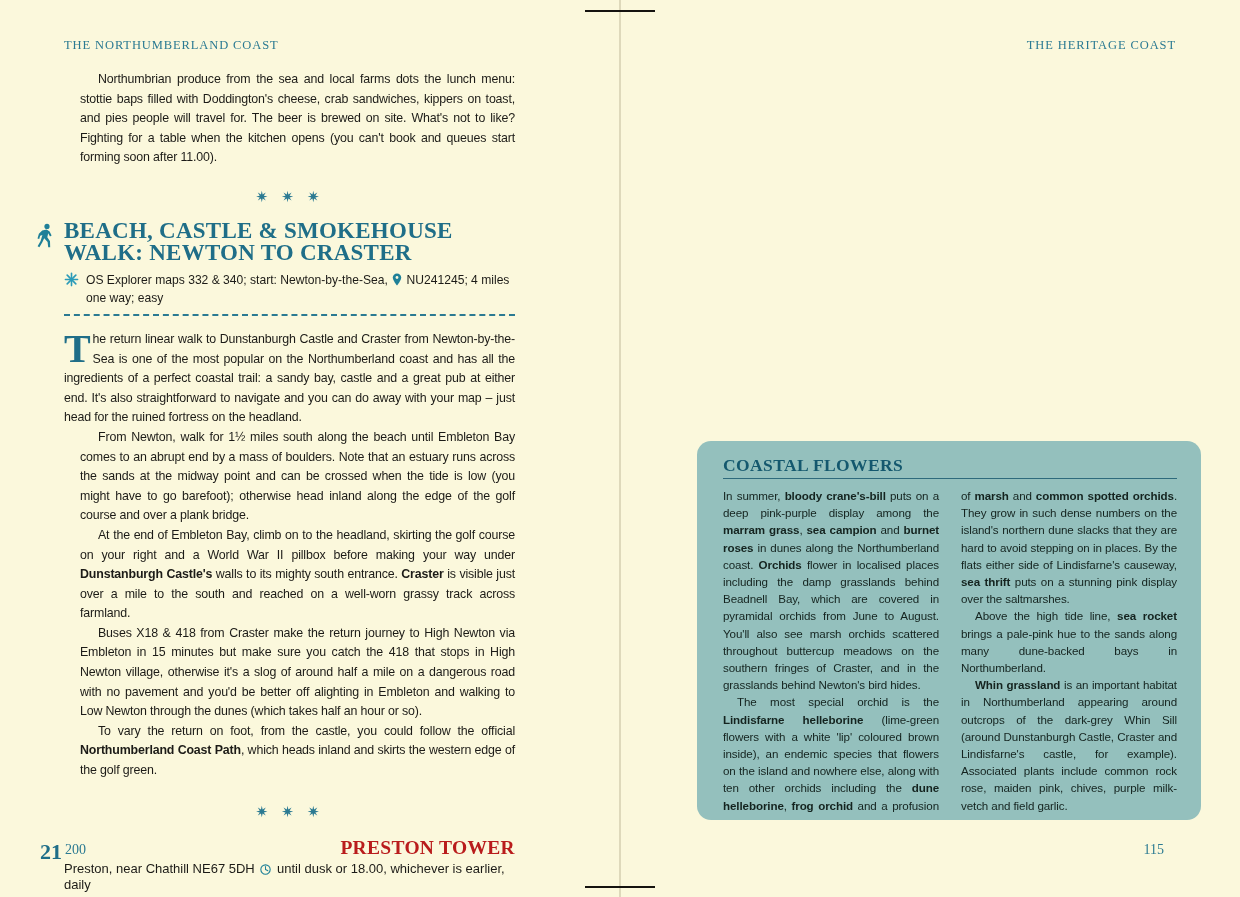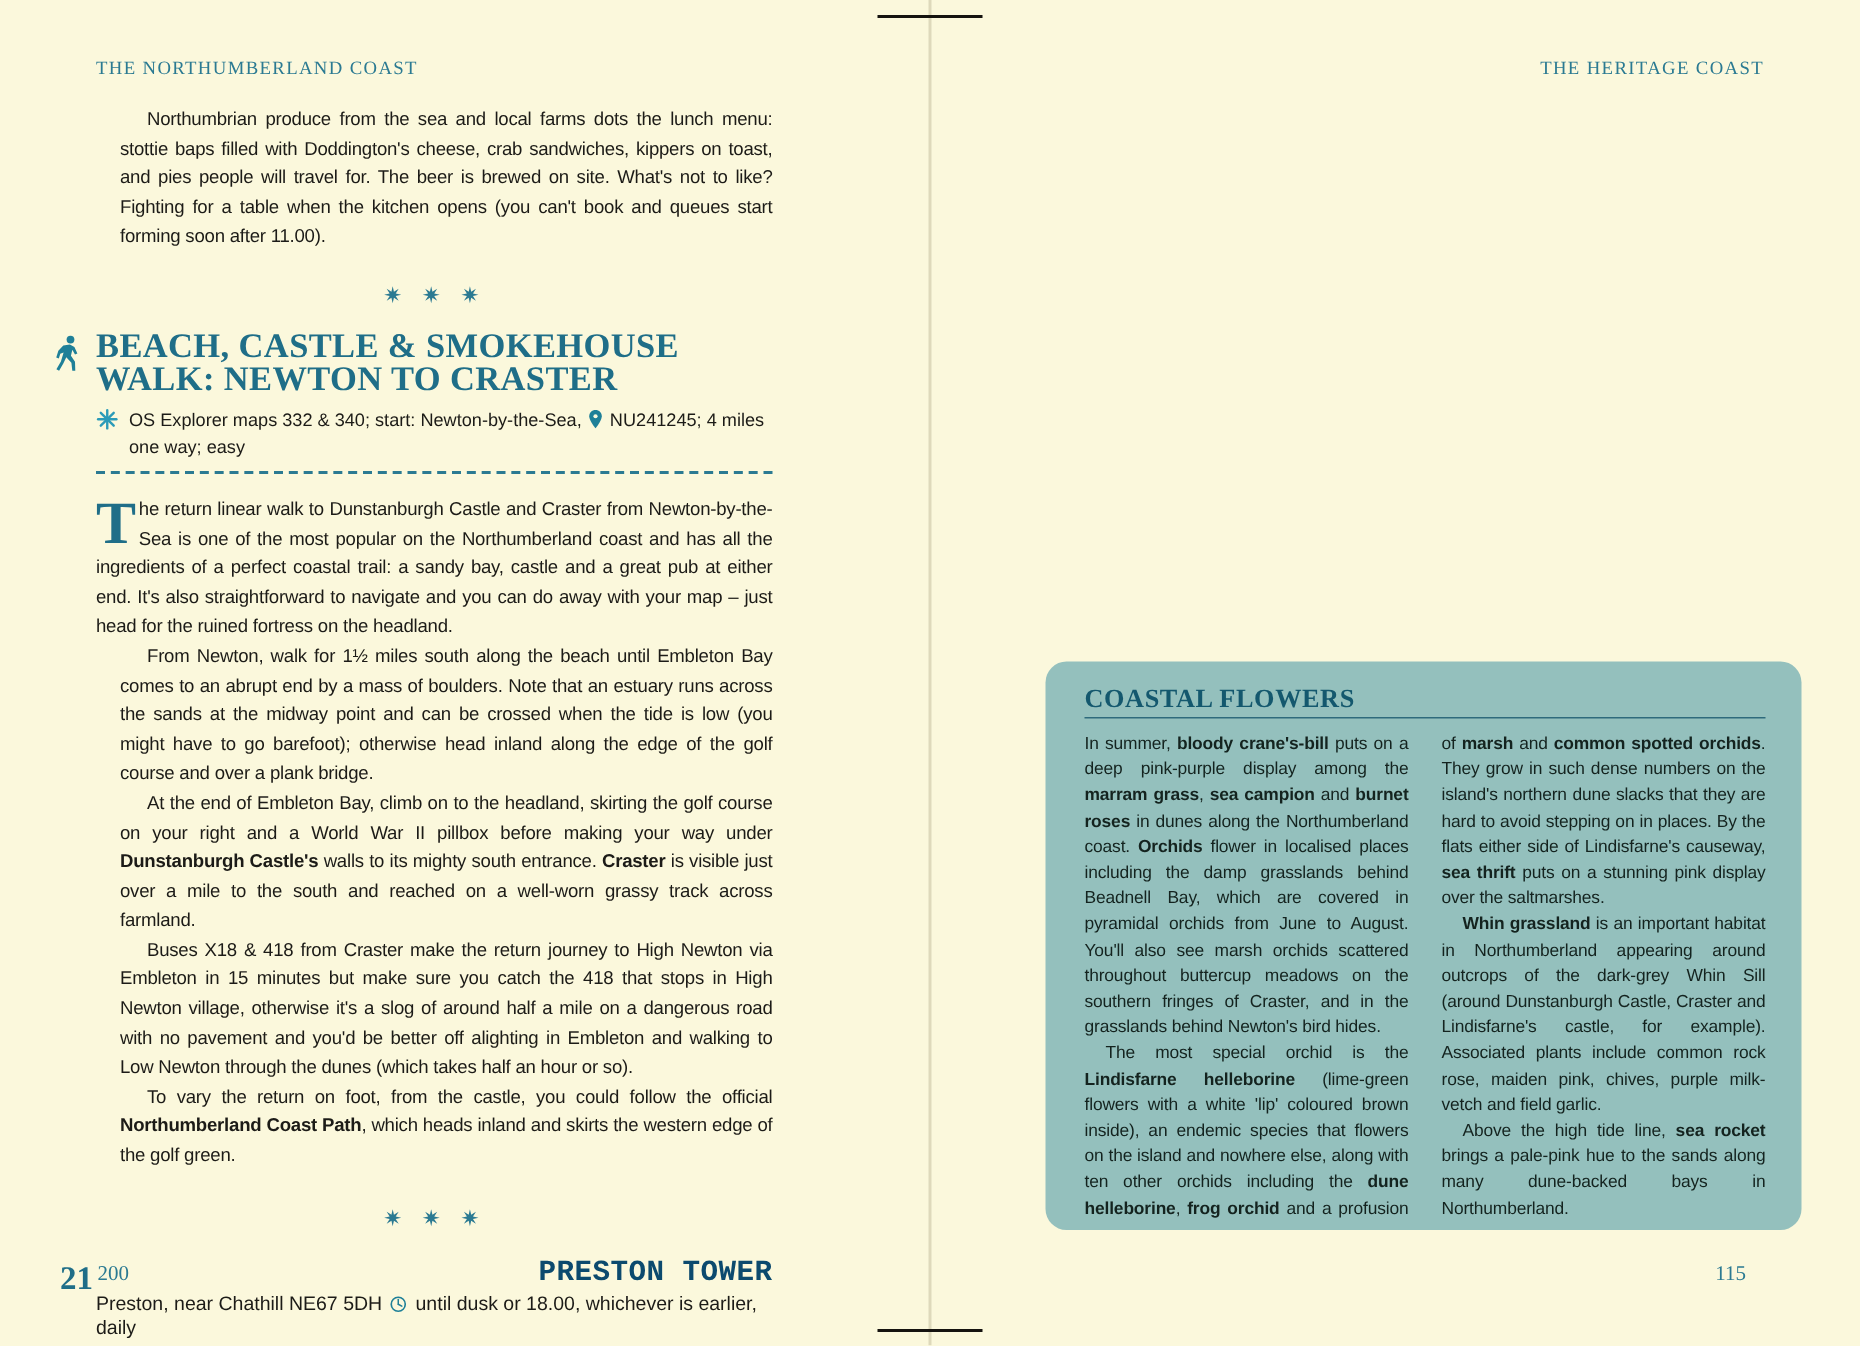"Whin grassland is an important" p.indent { order: before "Above the high tide line," -> after "Above the high tide line," }
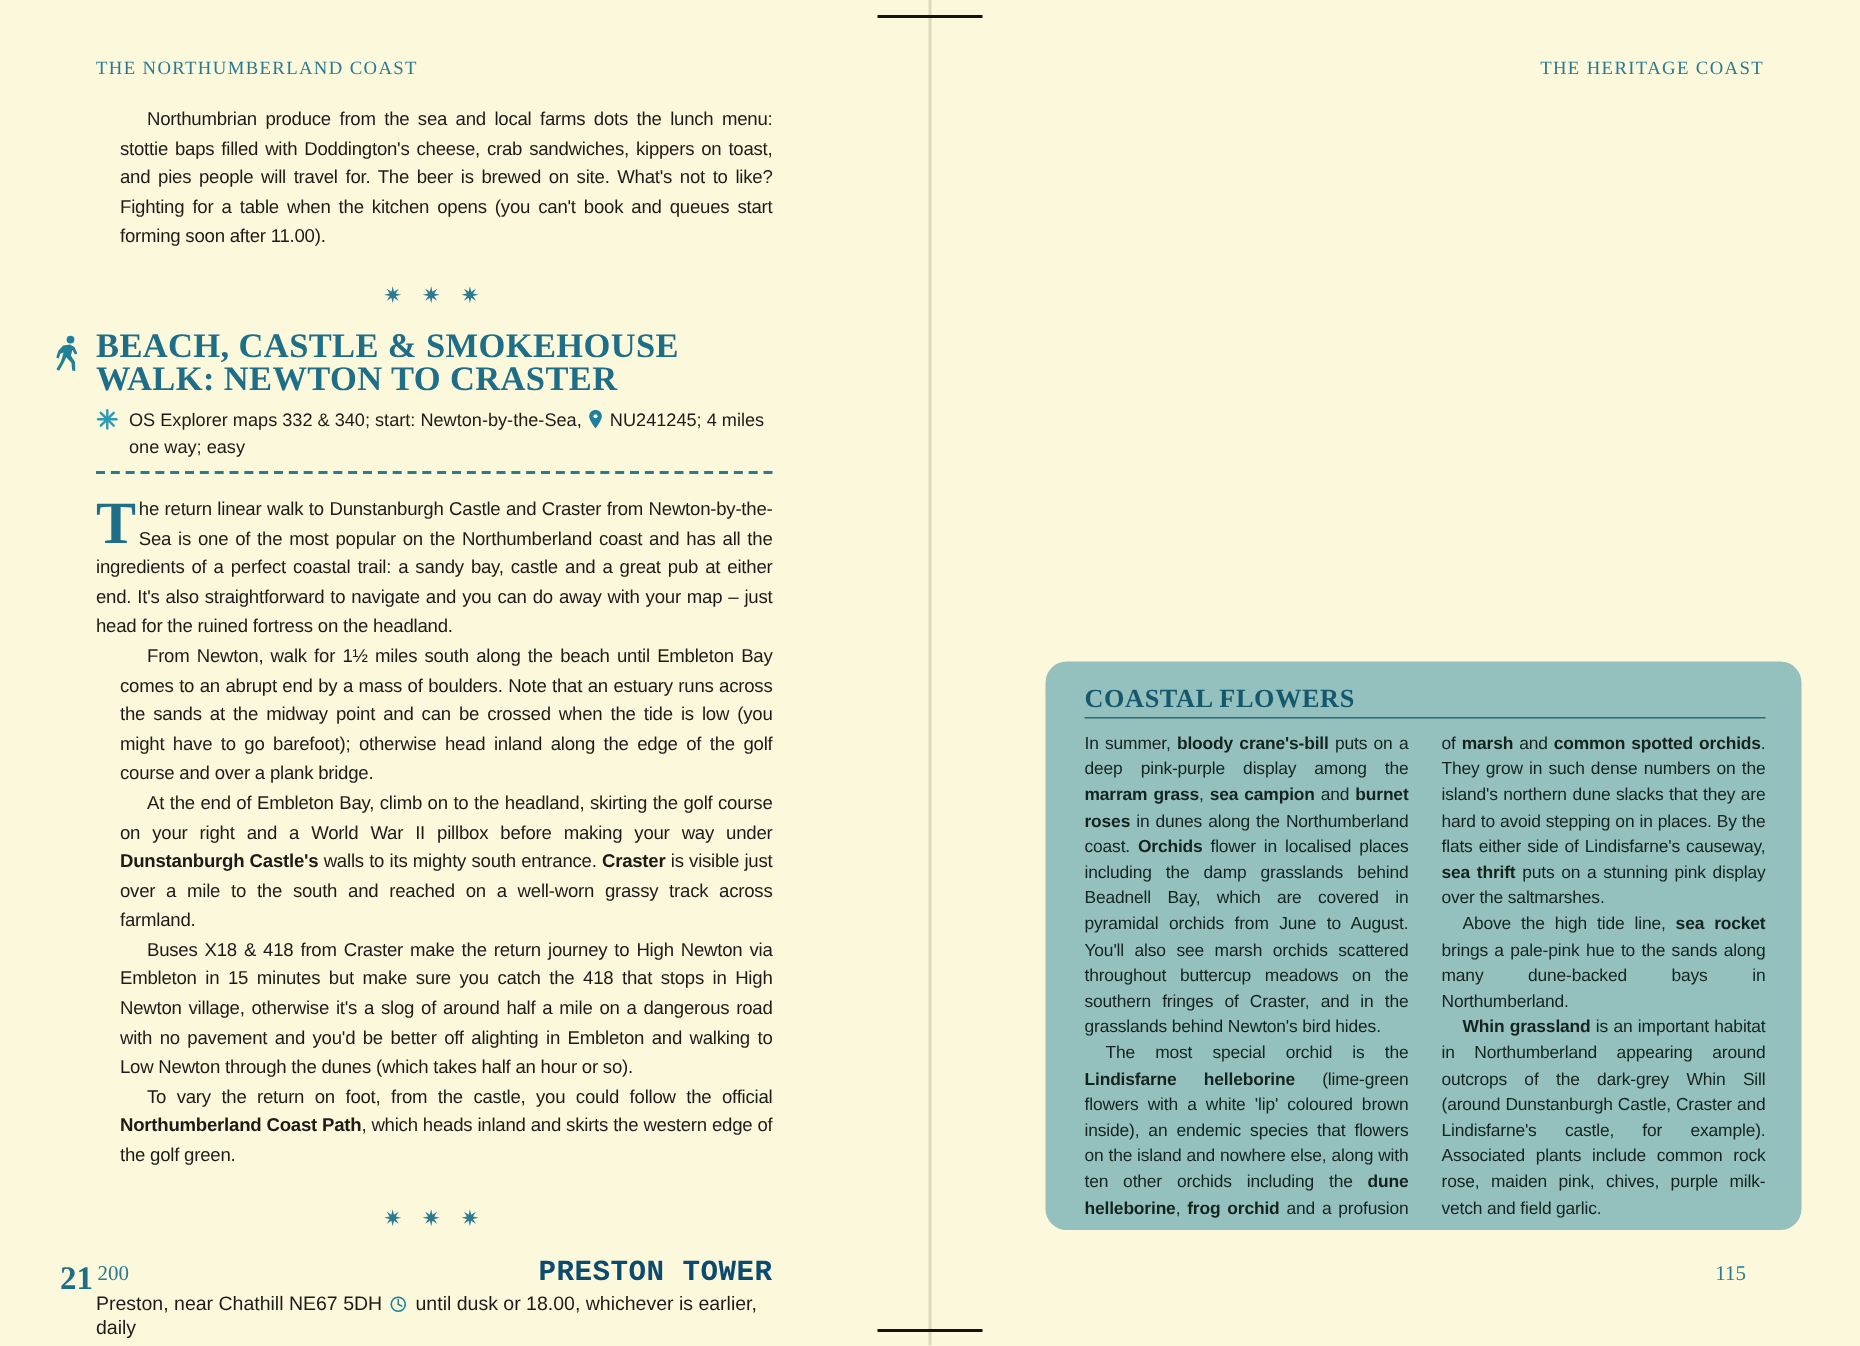"PRESTON TOWER" h2.poi-title { color: #0c4a6e -> #b91c1c; font-family: Liberation Mono, monospace -> Liberation Serif, serif }
